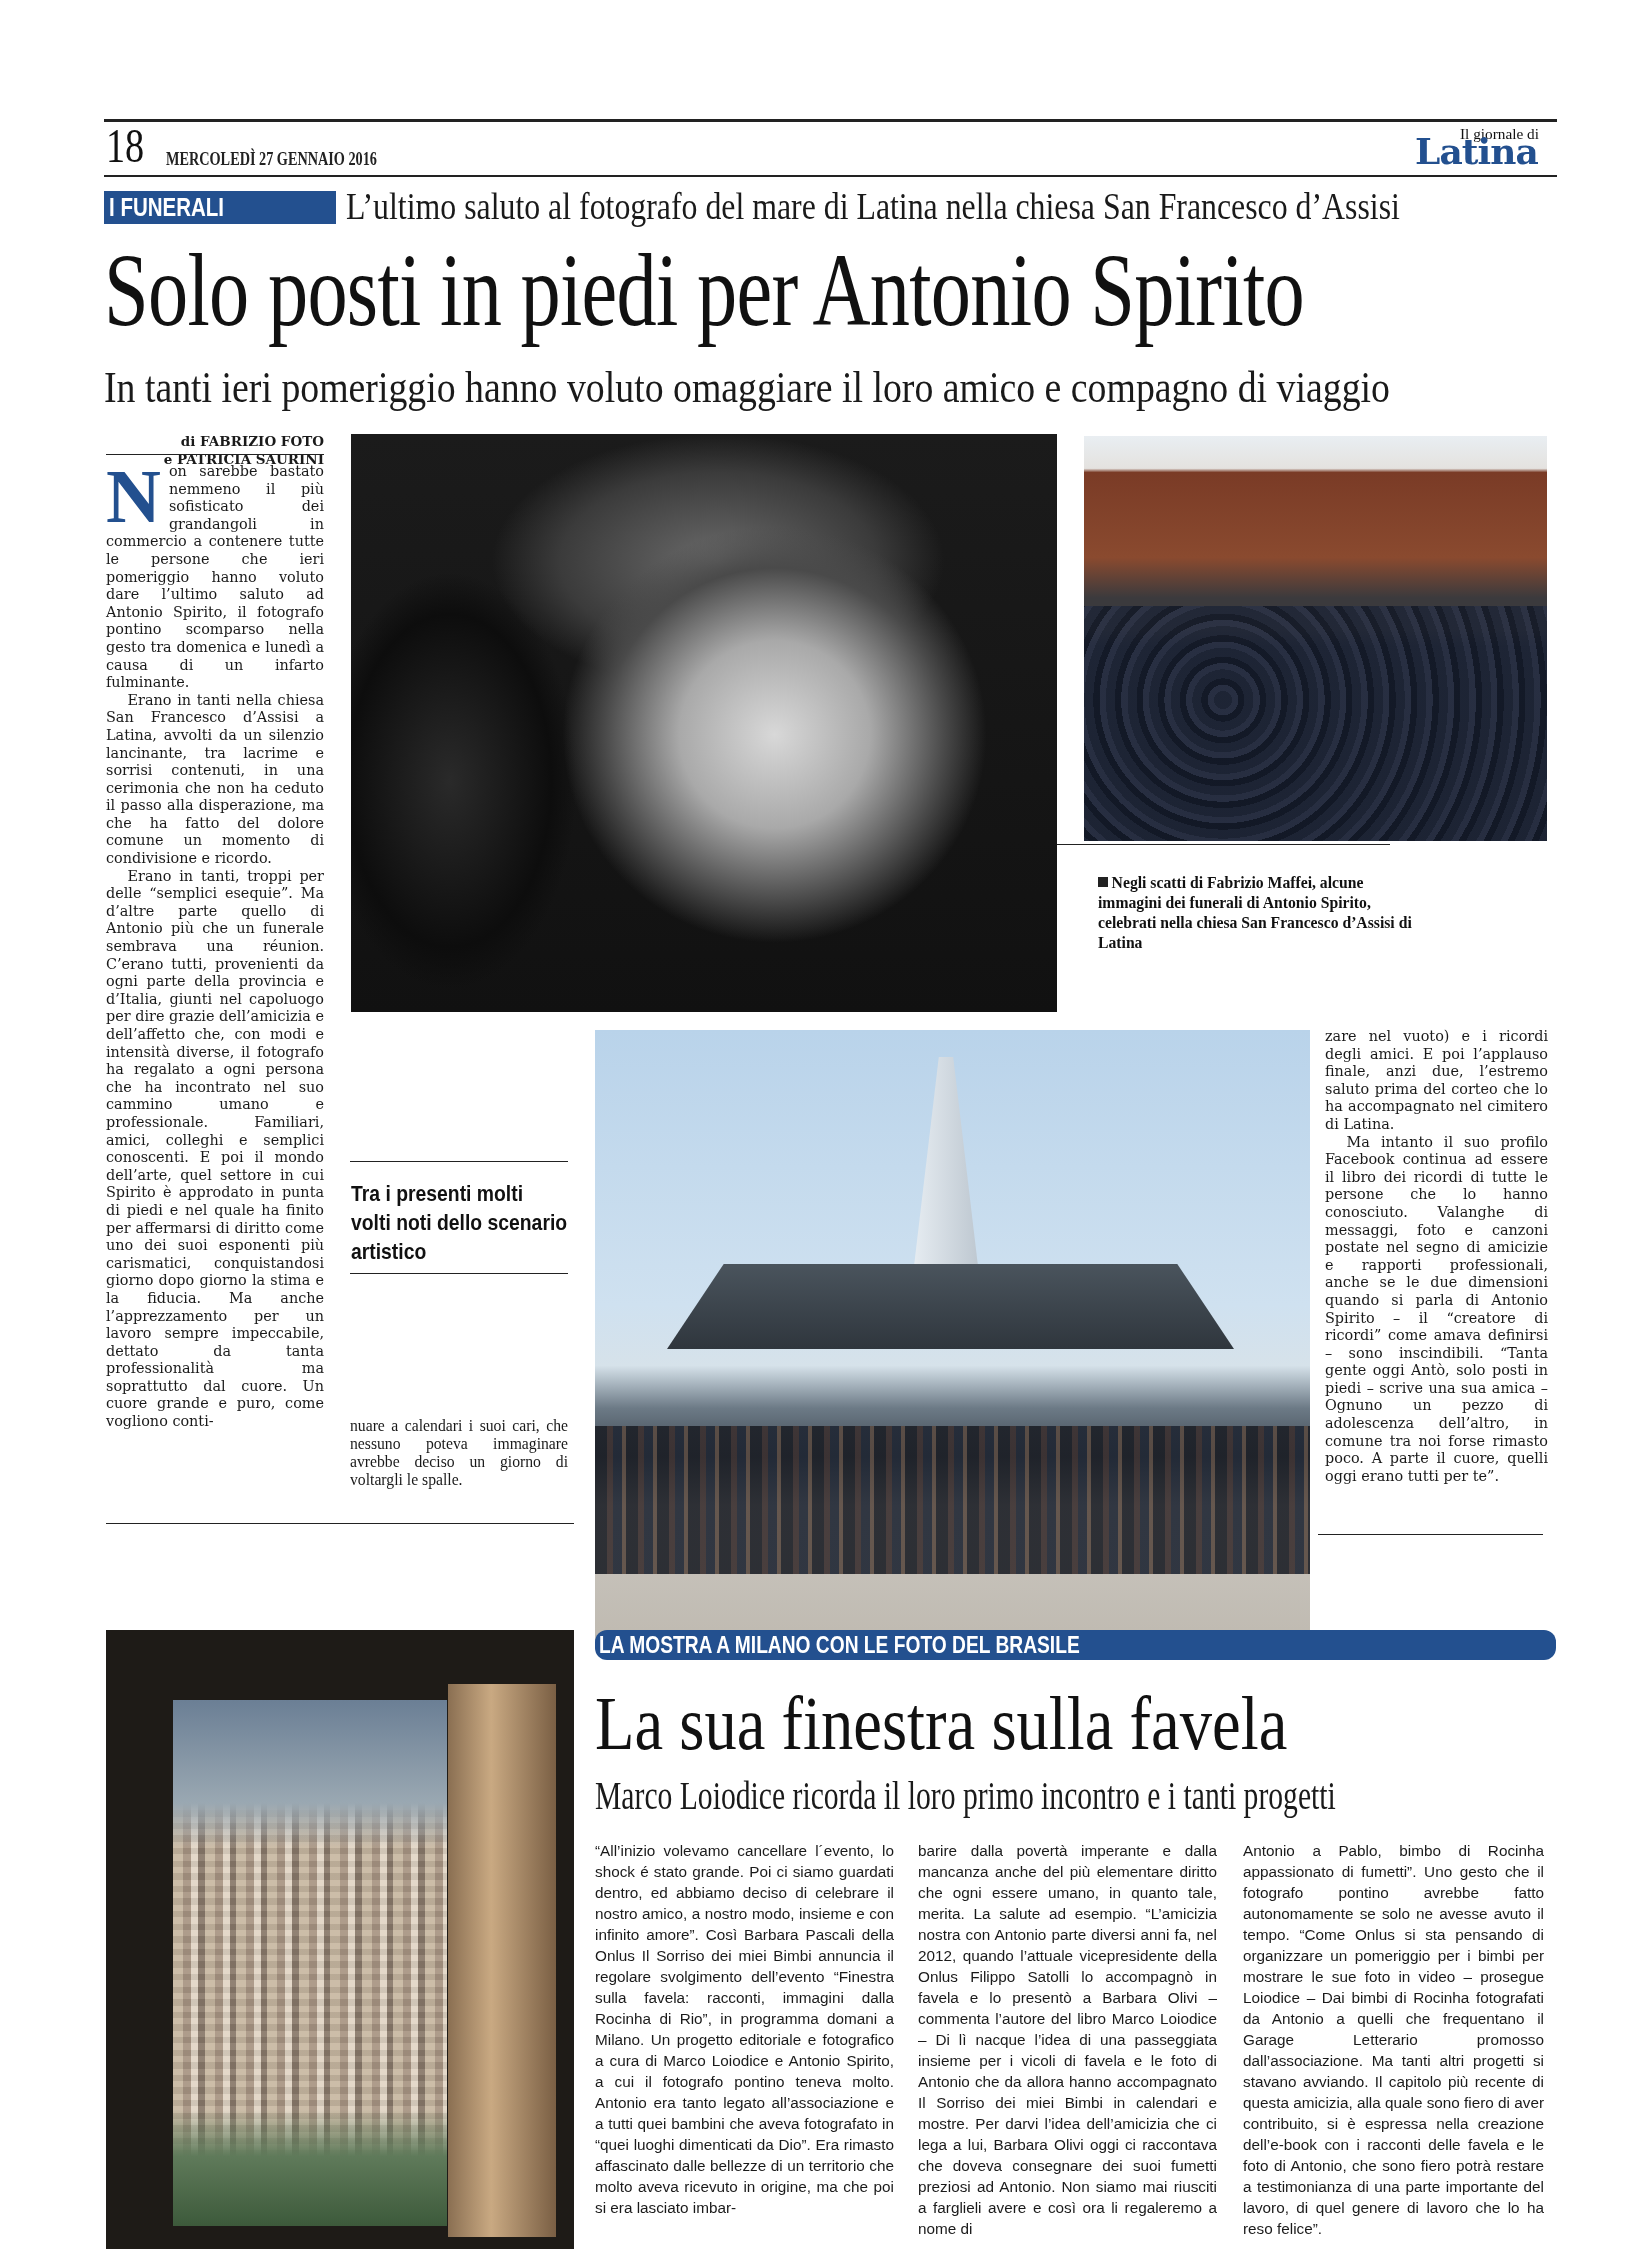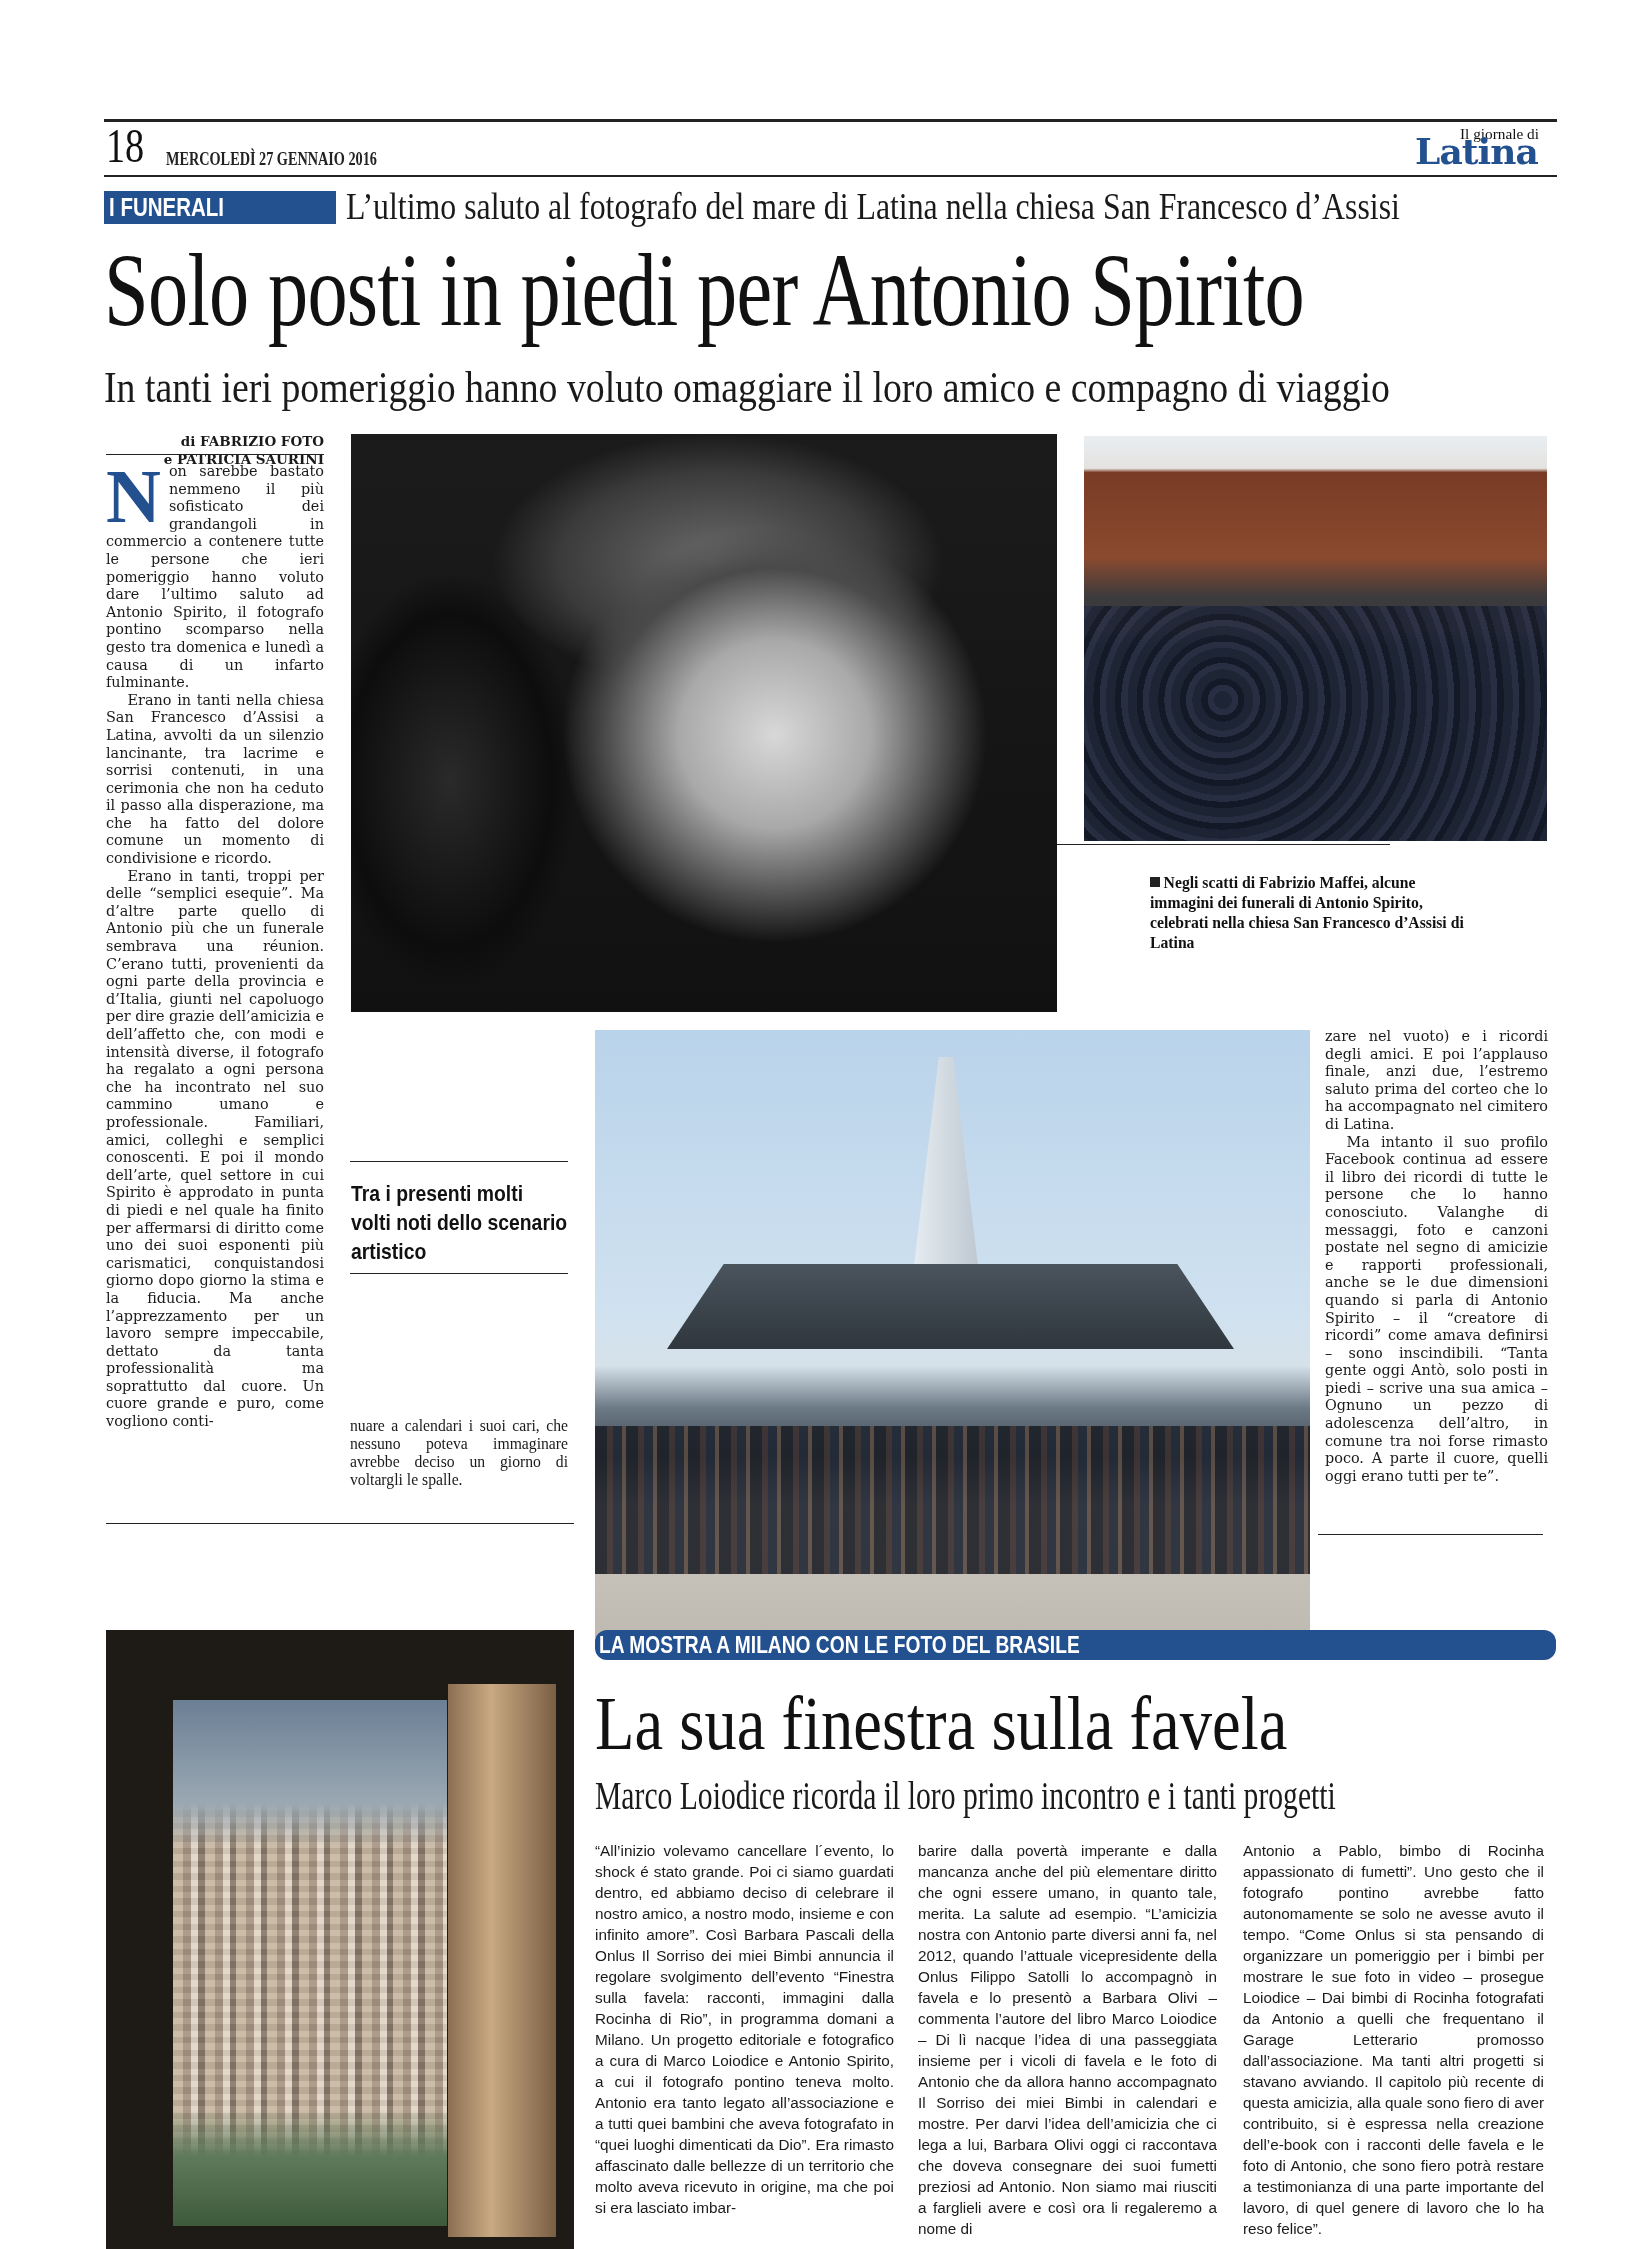"Negli scatti di Fabrizio Maffei," .caption { left: 1150px -> 1098px }
